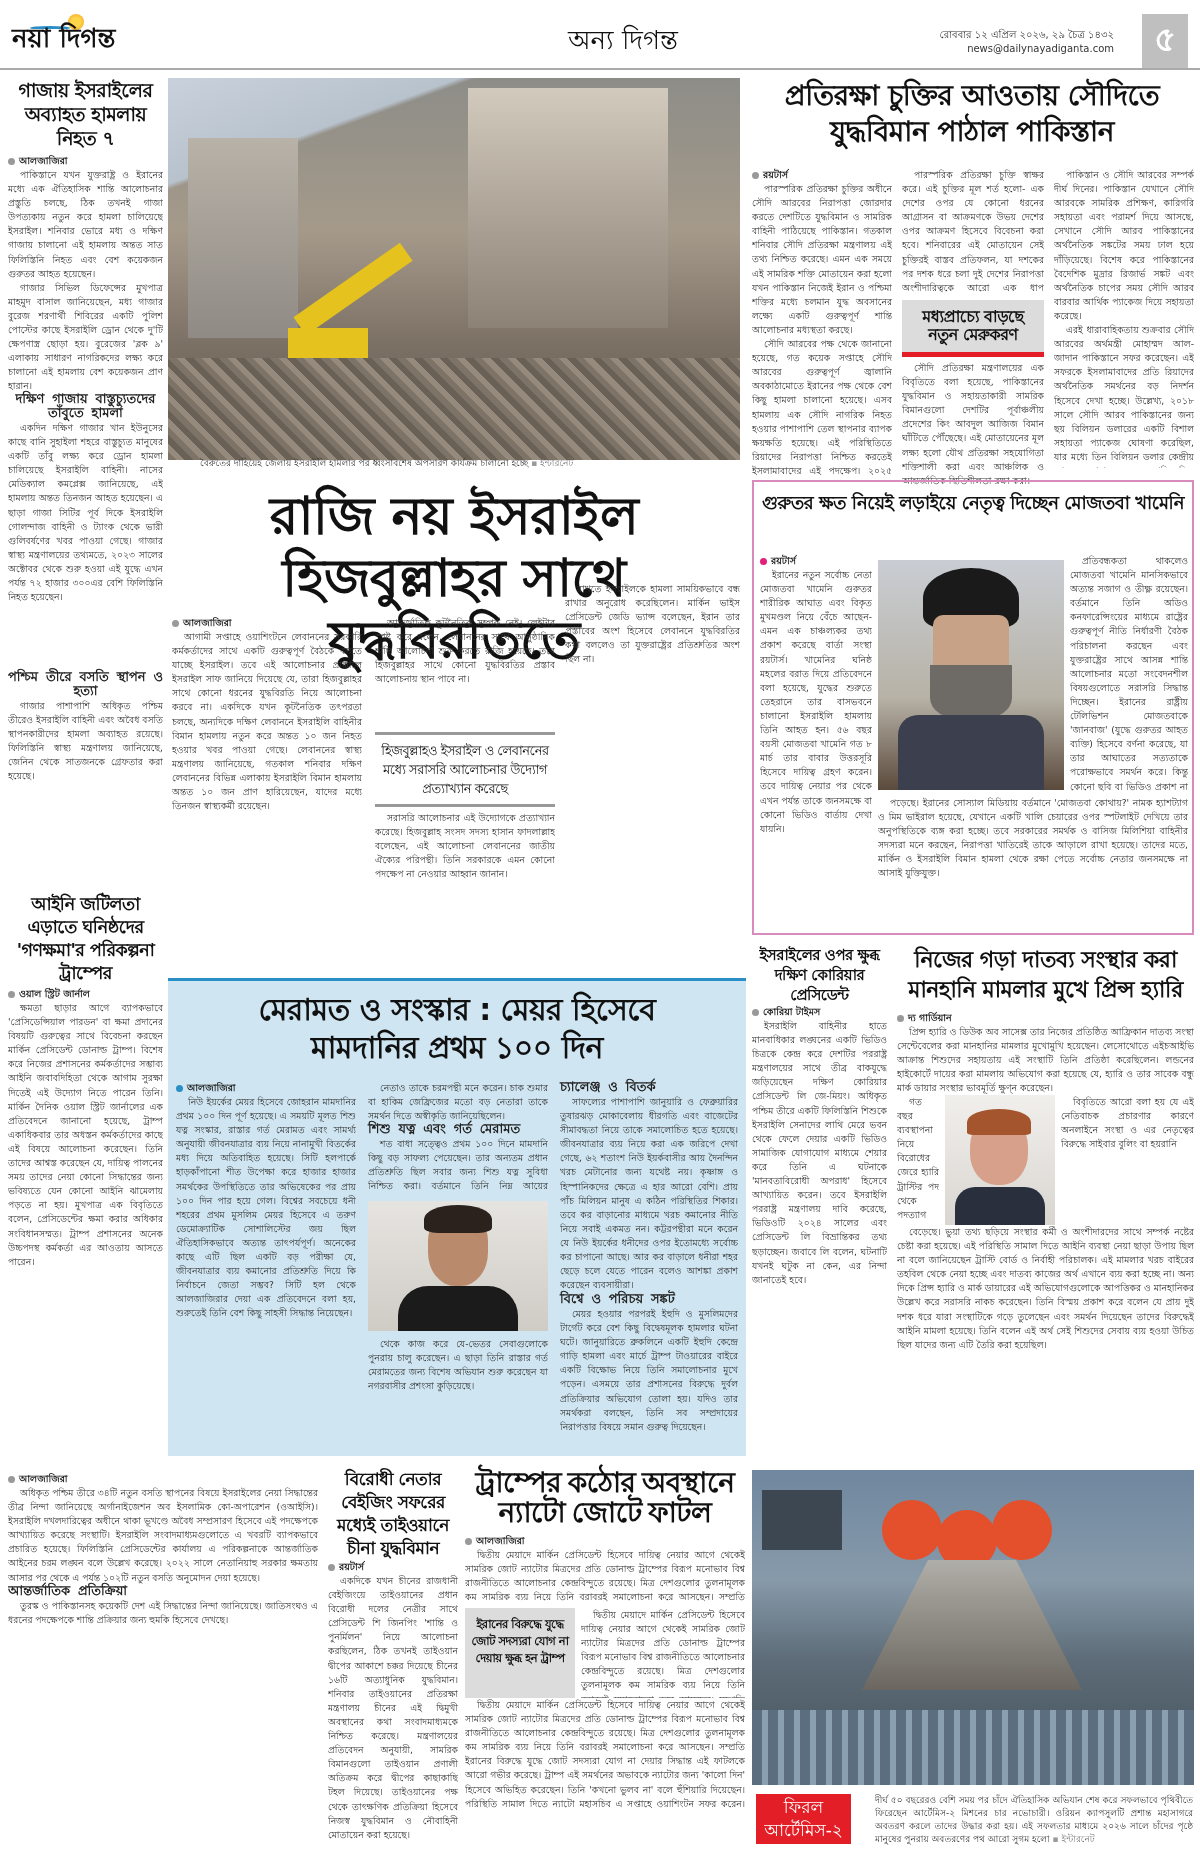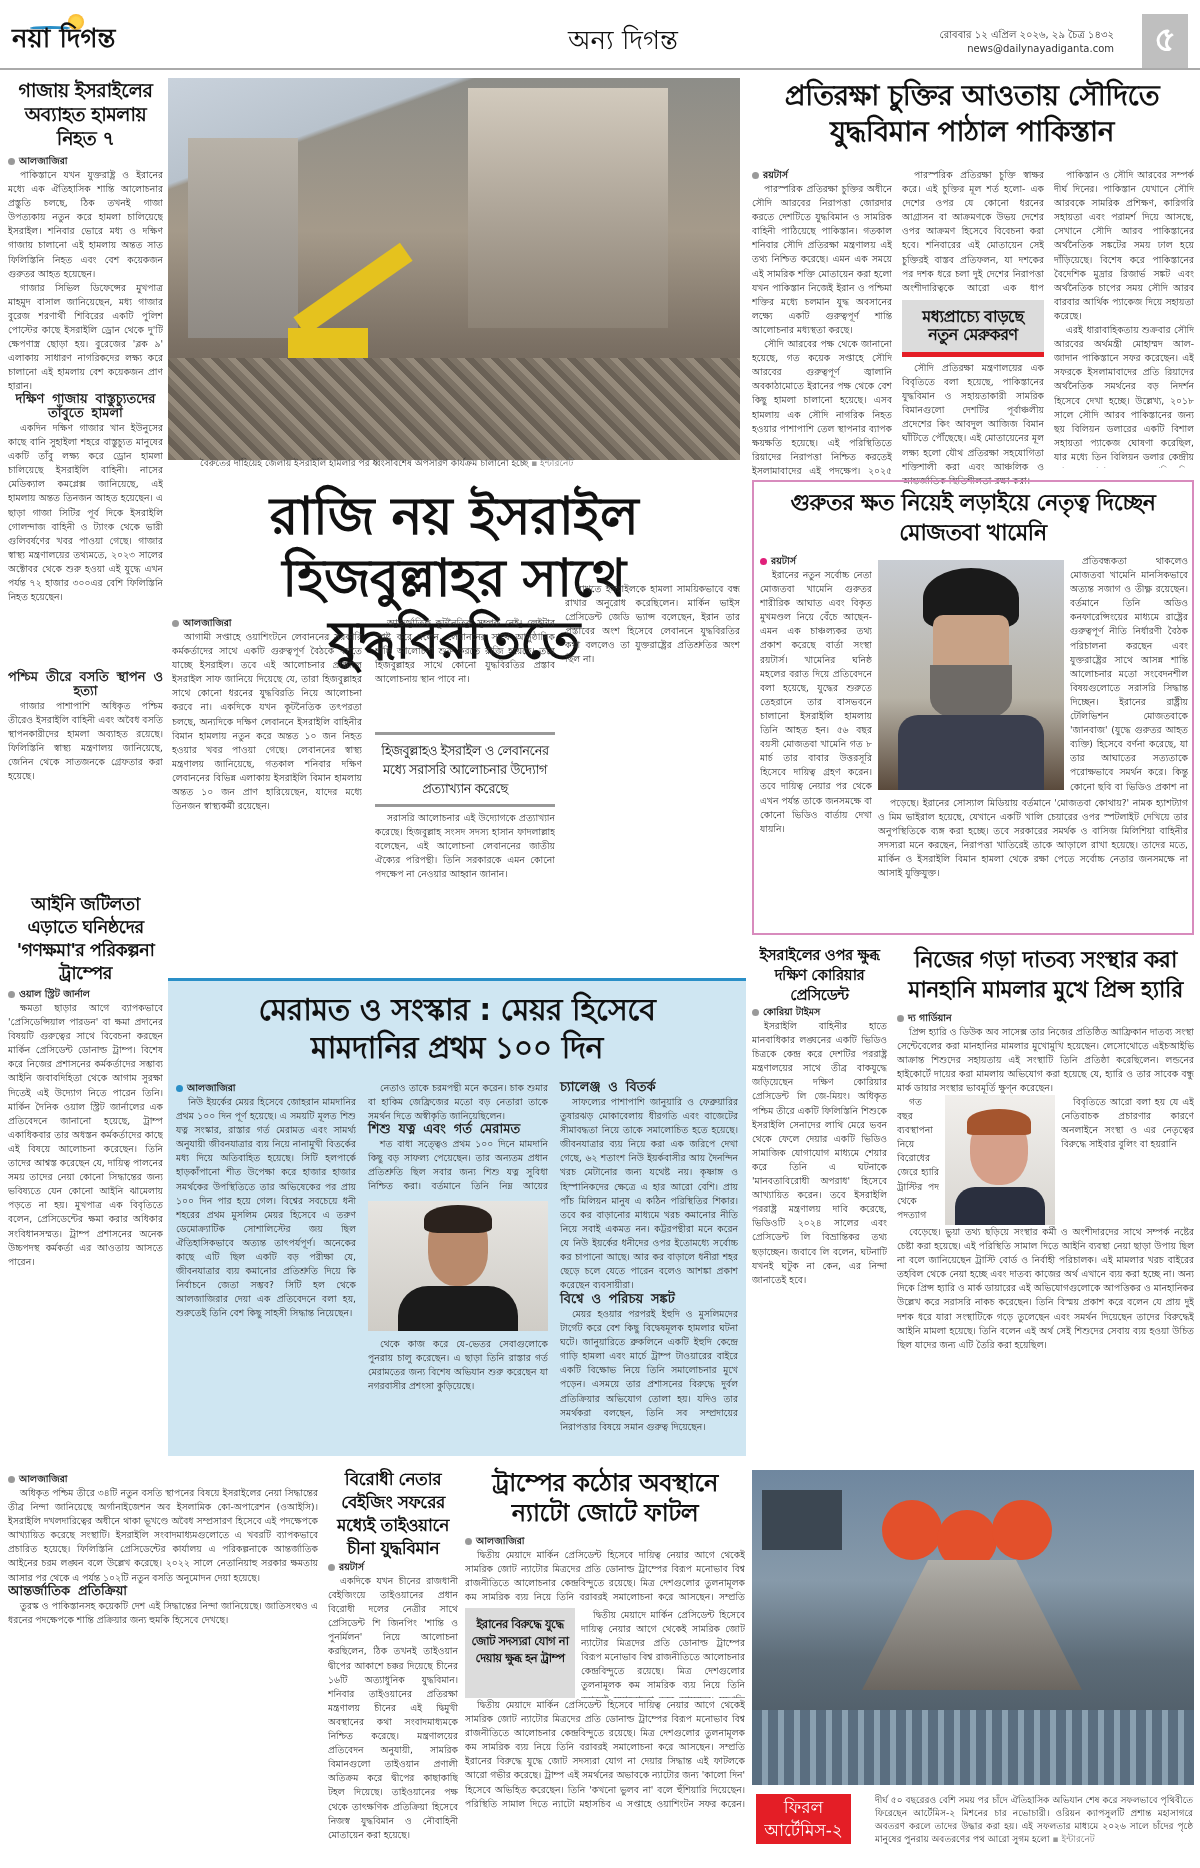"গুরুতর ক্ষত নিয়েই লড়াইয়ে নেতৃত্ব" div.hl { font-size: 22px -> 18px }
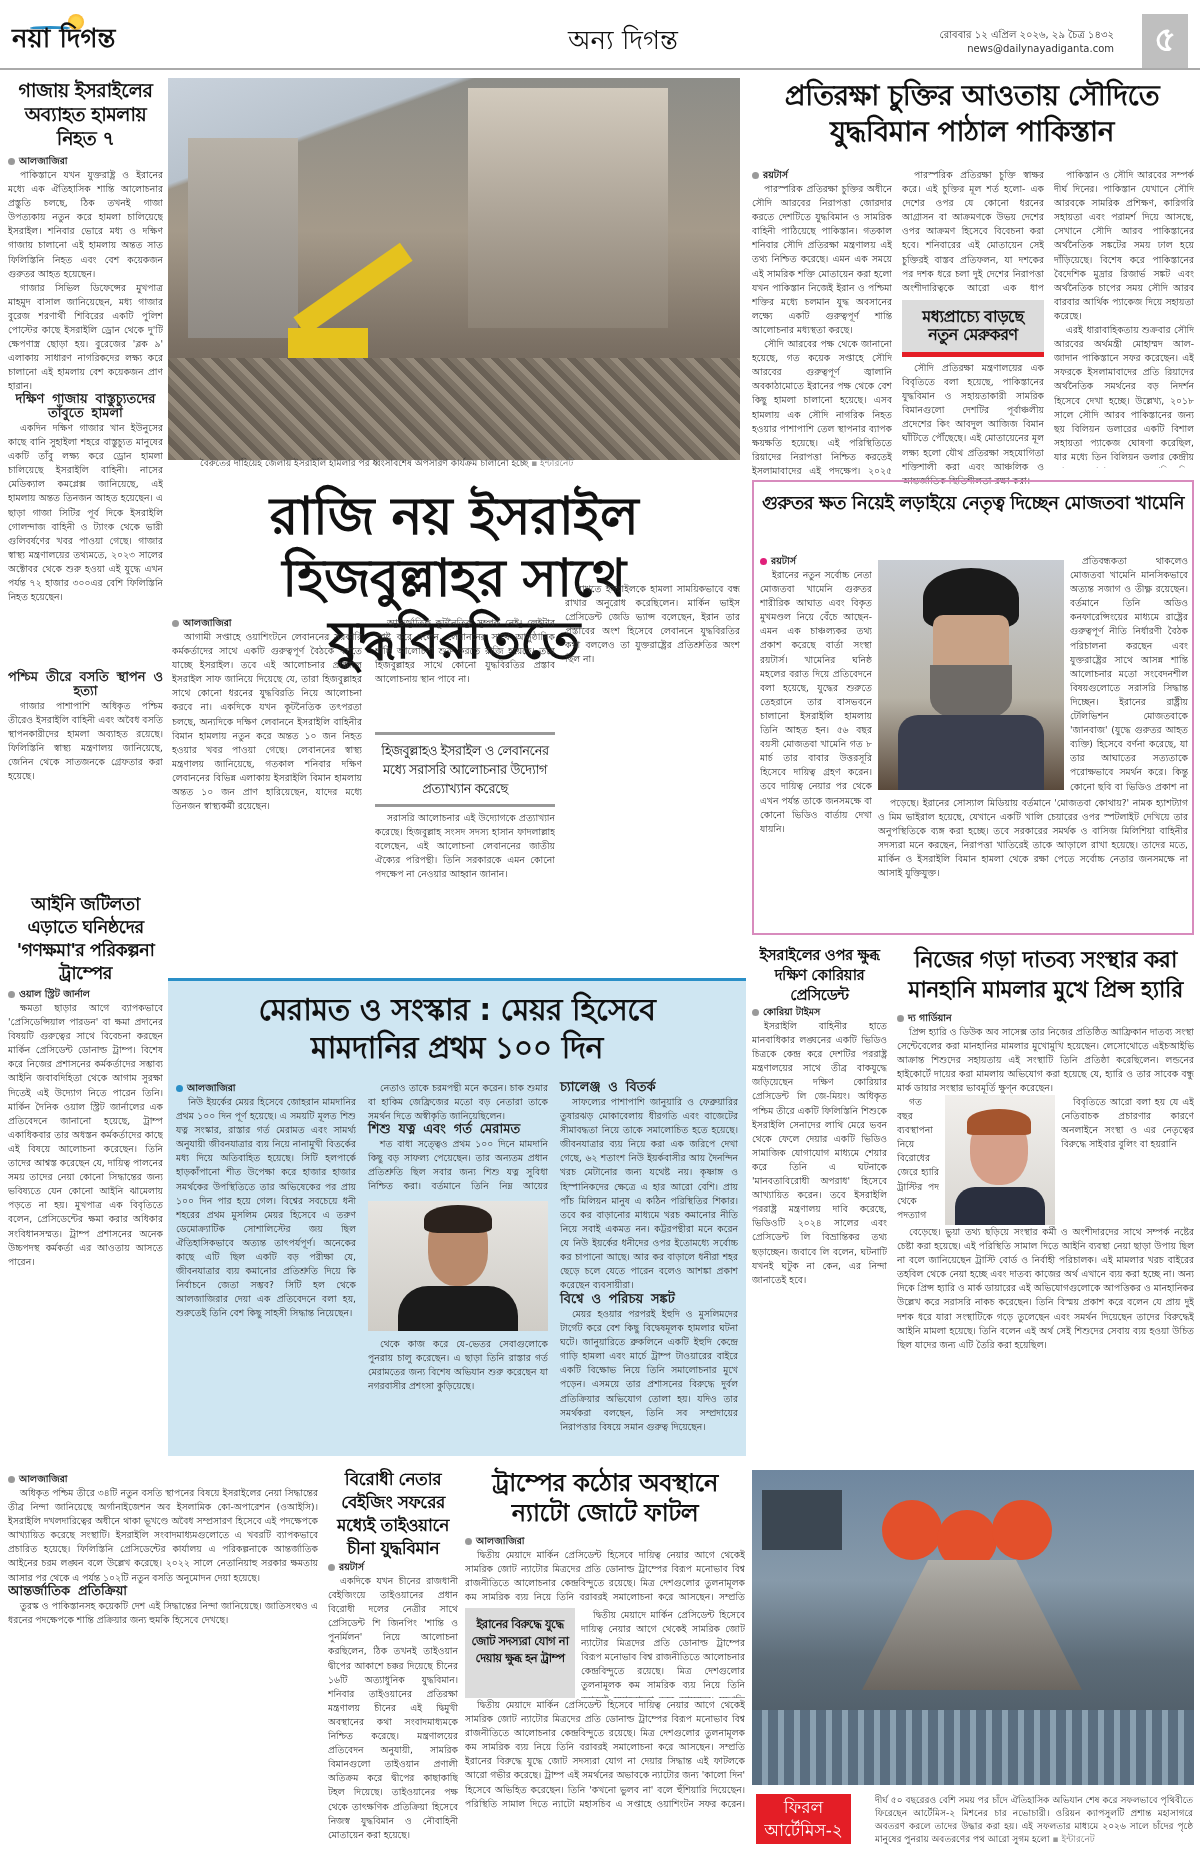"ট্রাম্পের কঠোর অবস্থানে ন্যাটো জোটে" div.hl { font-family: none -> Liberation Serif, serif; font-size: 24px -> 28px }
